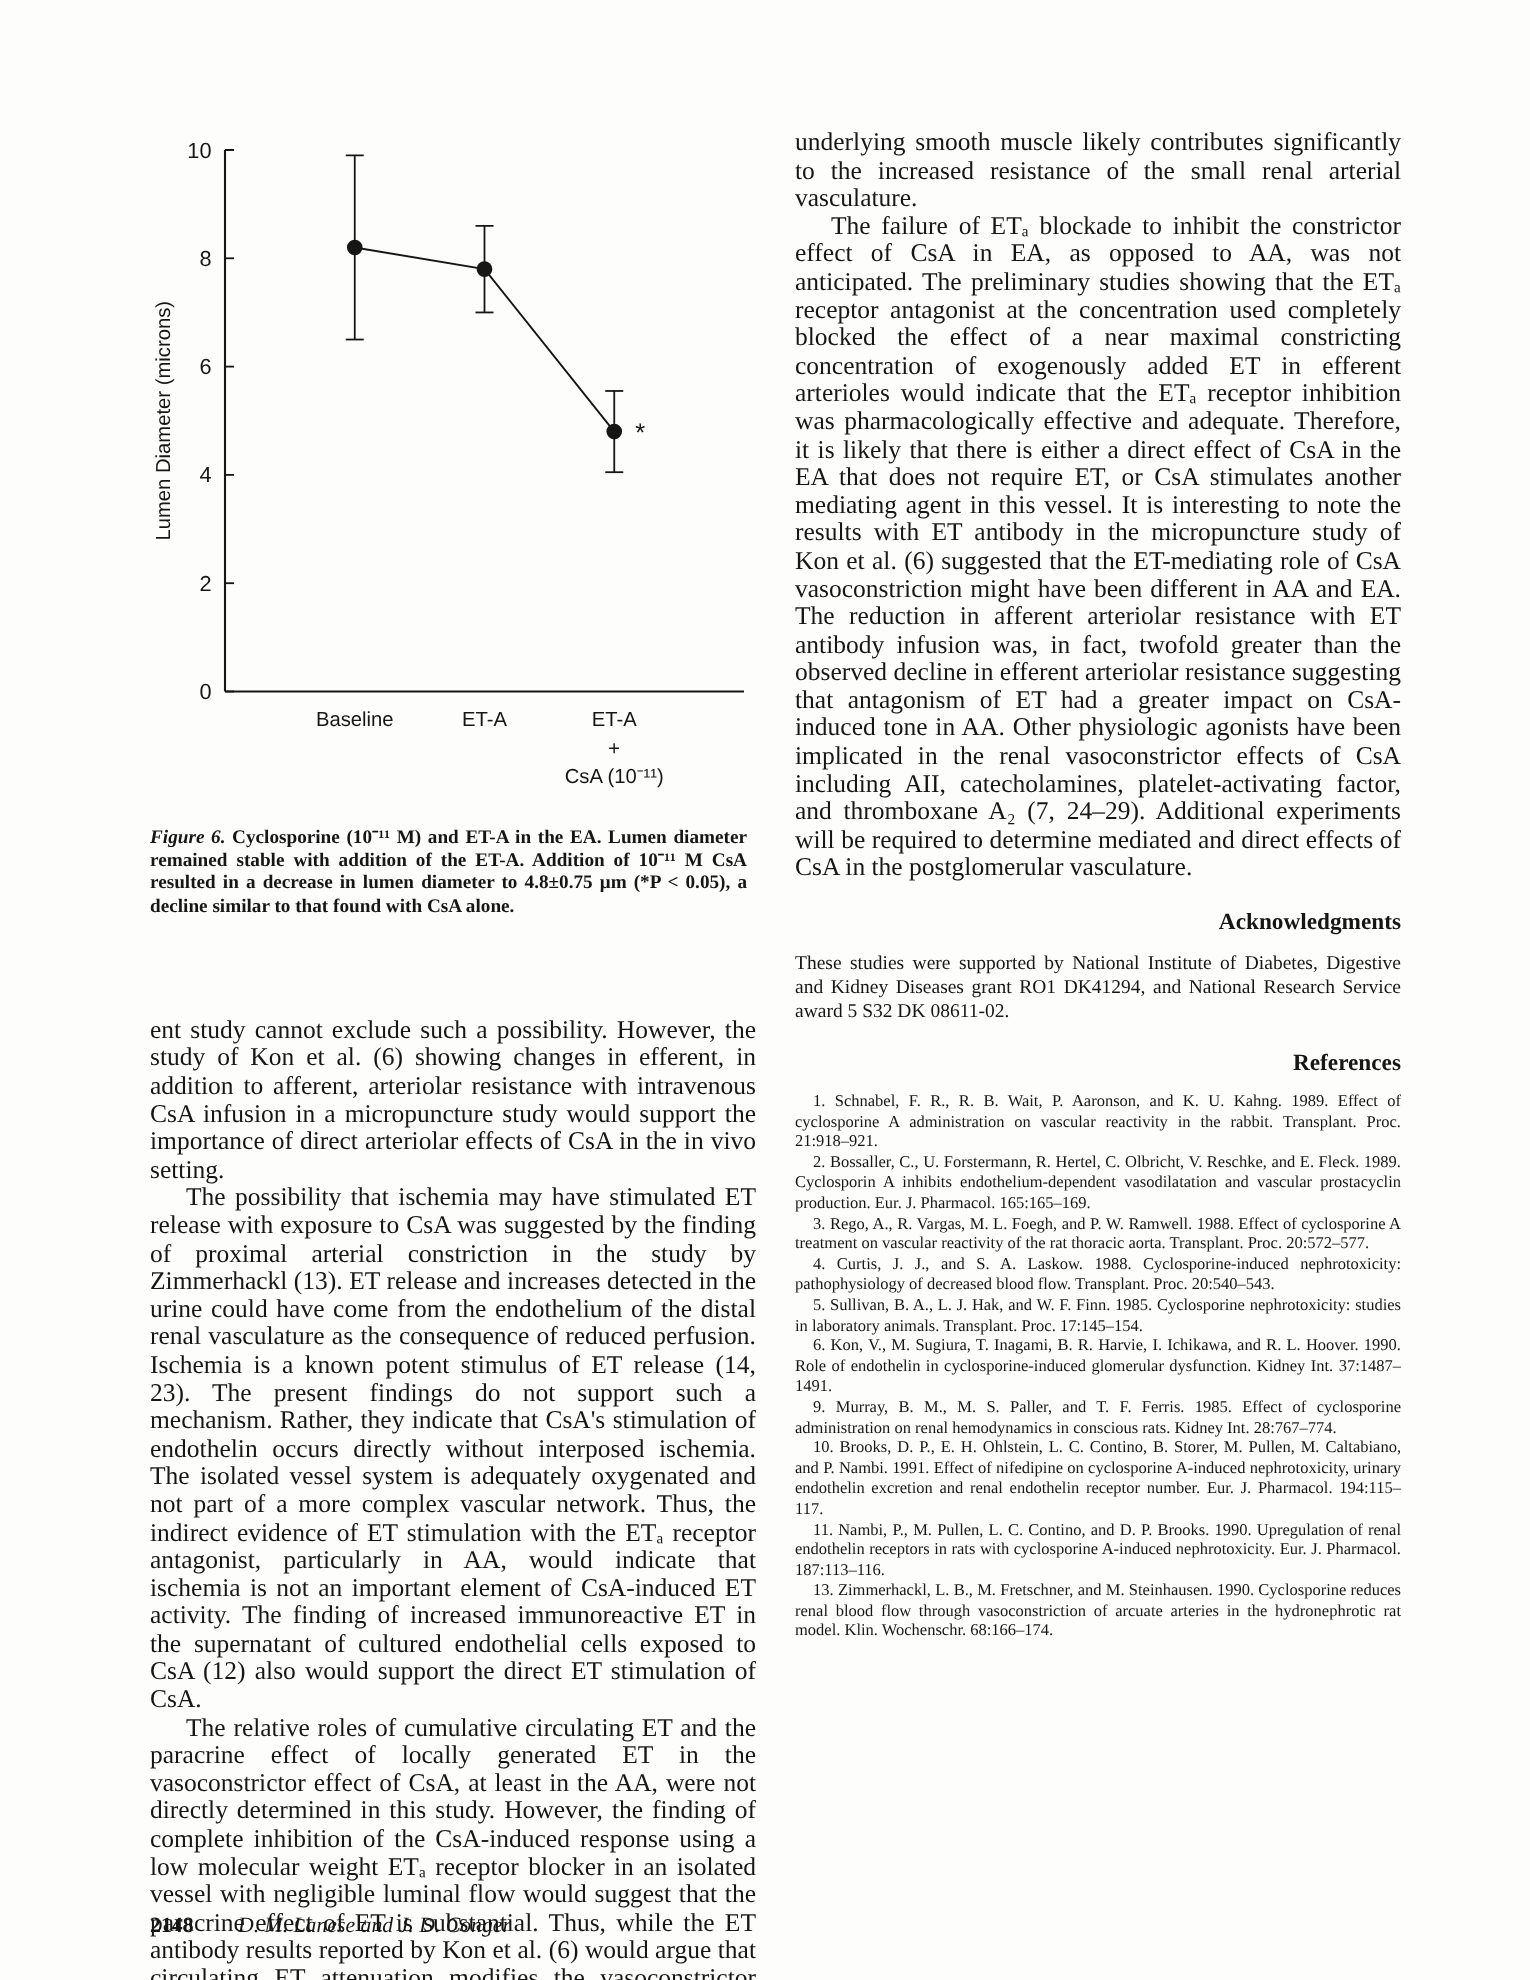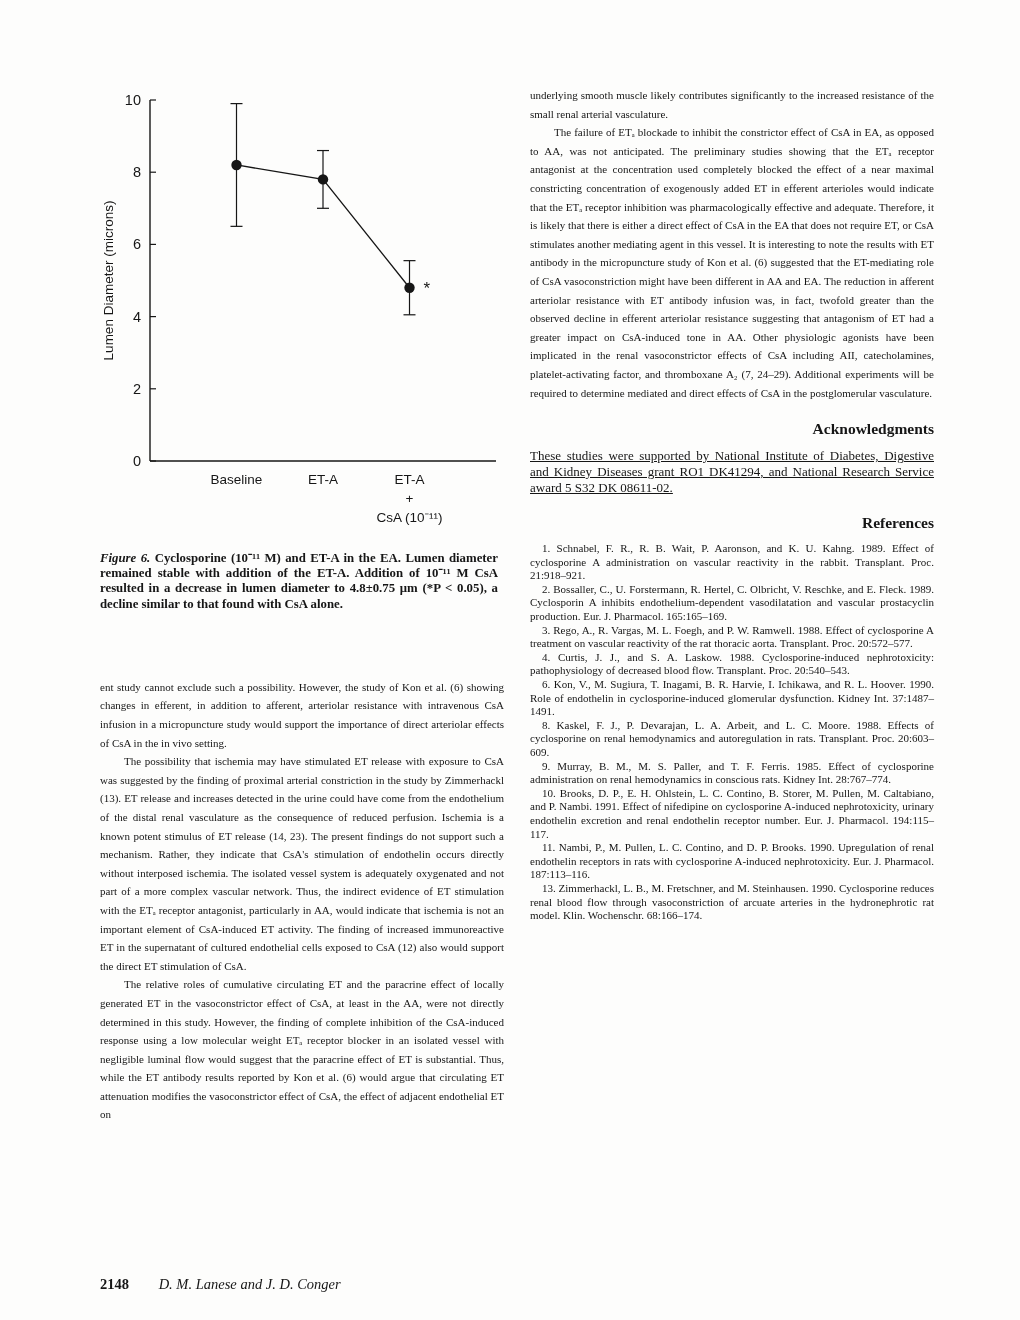"underlying smooth muscle likely" .bodytext p { font-size: 11px -> 17px }
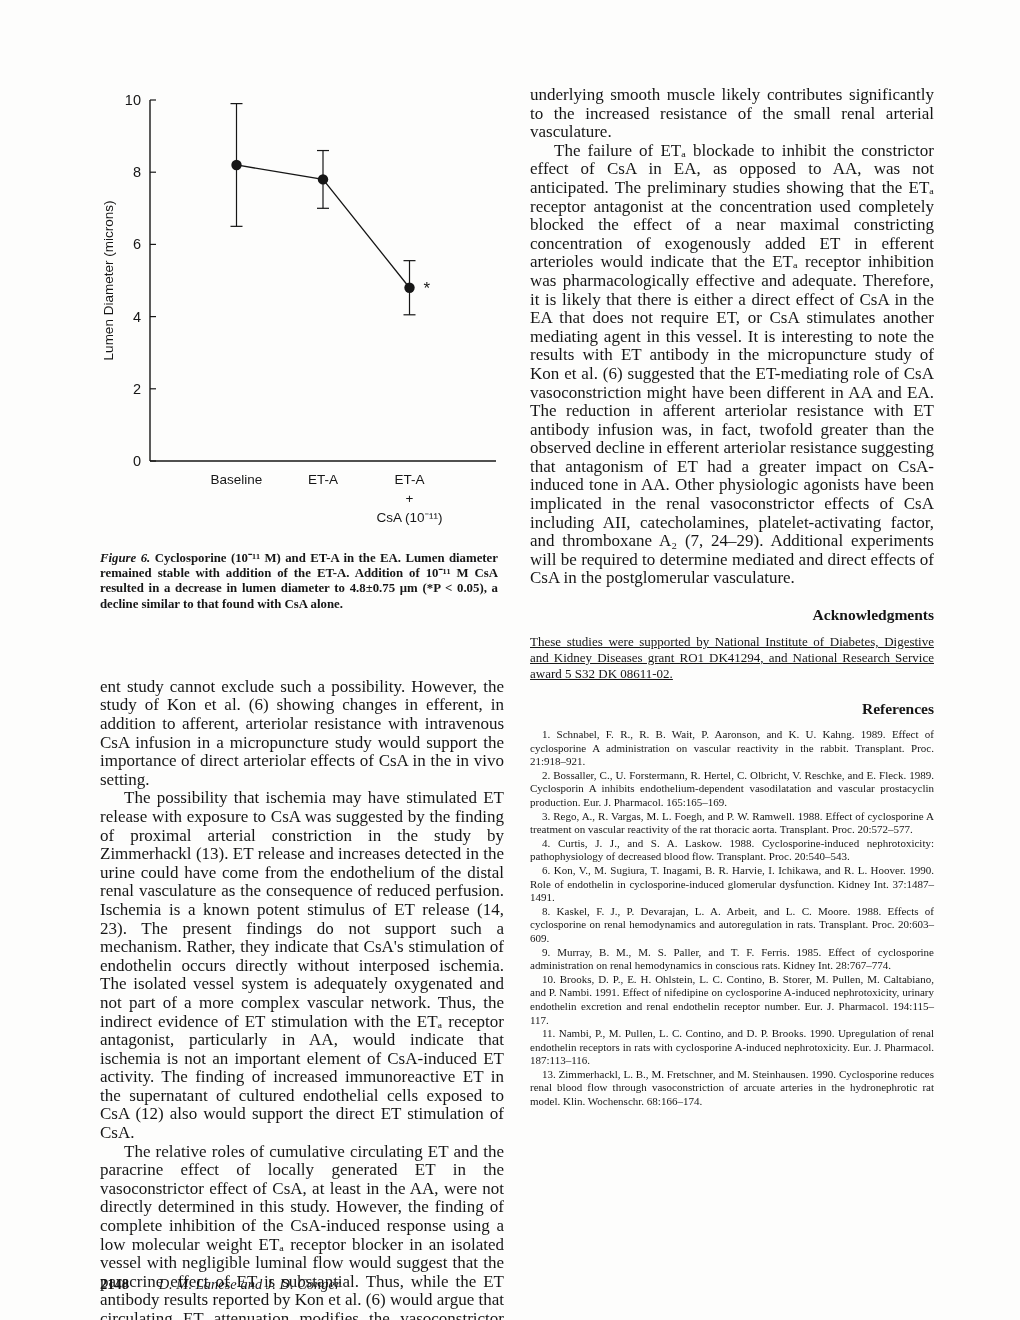"These studies were supported by" .ack { text-decoration: underline -> none }
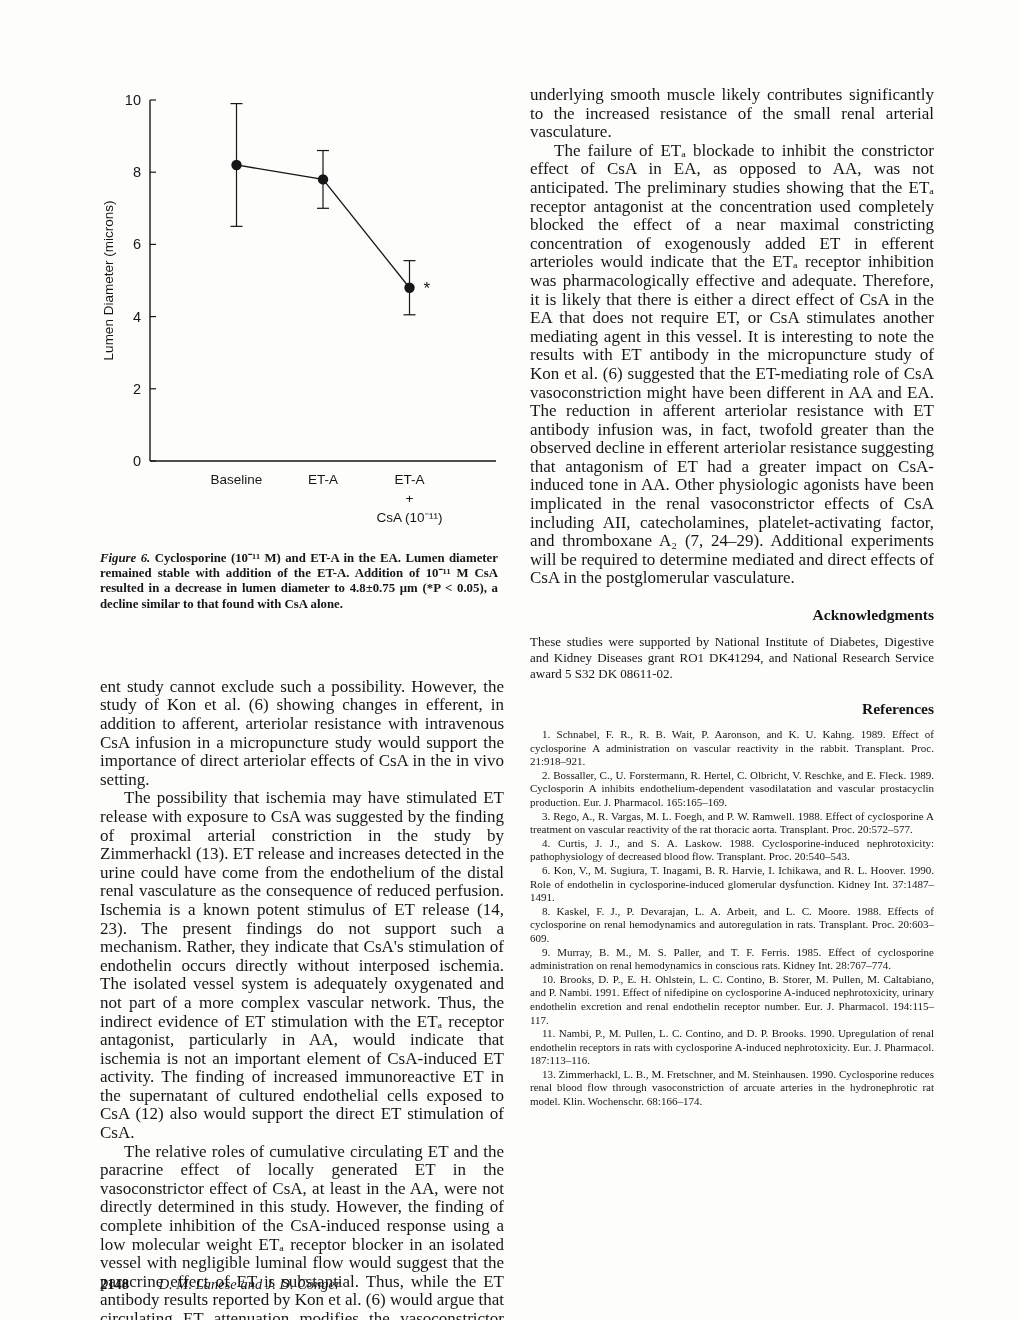"5. Sullivan, B. A., L." p { html: none -> <p>5. Sullivan, B. A., L. J. Hak, and W. F. Finn. 1985. Cyclosporine nephrotoxicity: studies in laboratory animals. Transplant. Proc. 17:145–154.</p> }
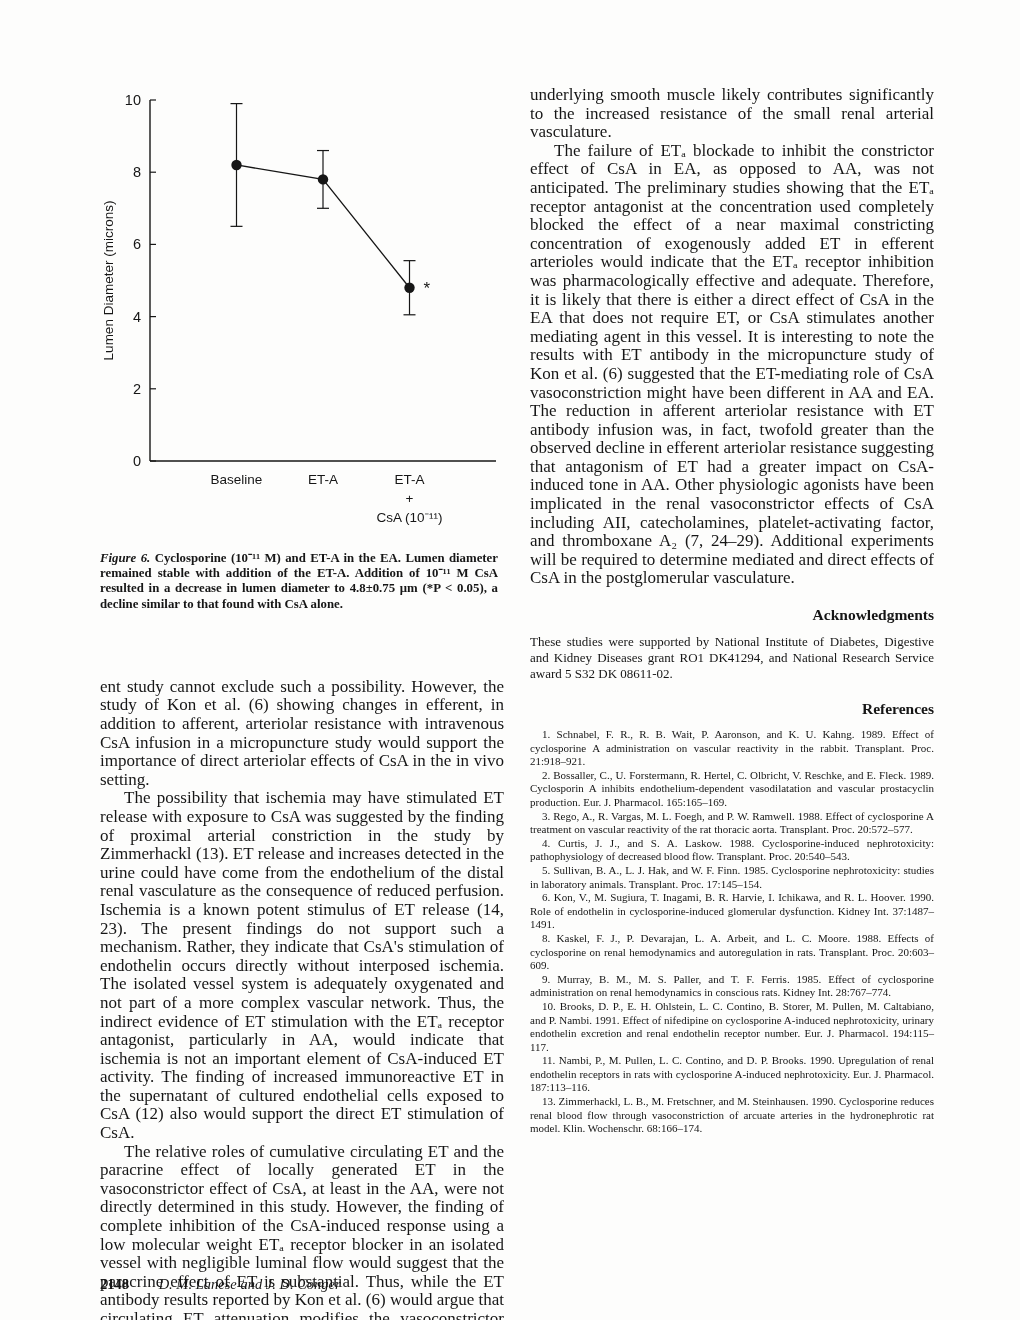"8. Kaskel, F. J., P." p { html: <p>8. Kaskel, F. J., P. Devarajan, L. A. Arbeit, and L. C. Moore. 1988. Effects of cyclosporine on renal hemodynamics and autoregulation in rats. Transplant. Proc. 20:603–609.</p> -> none }
